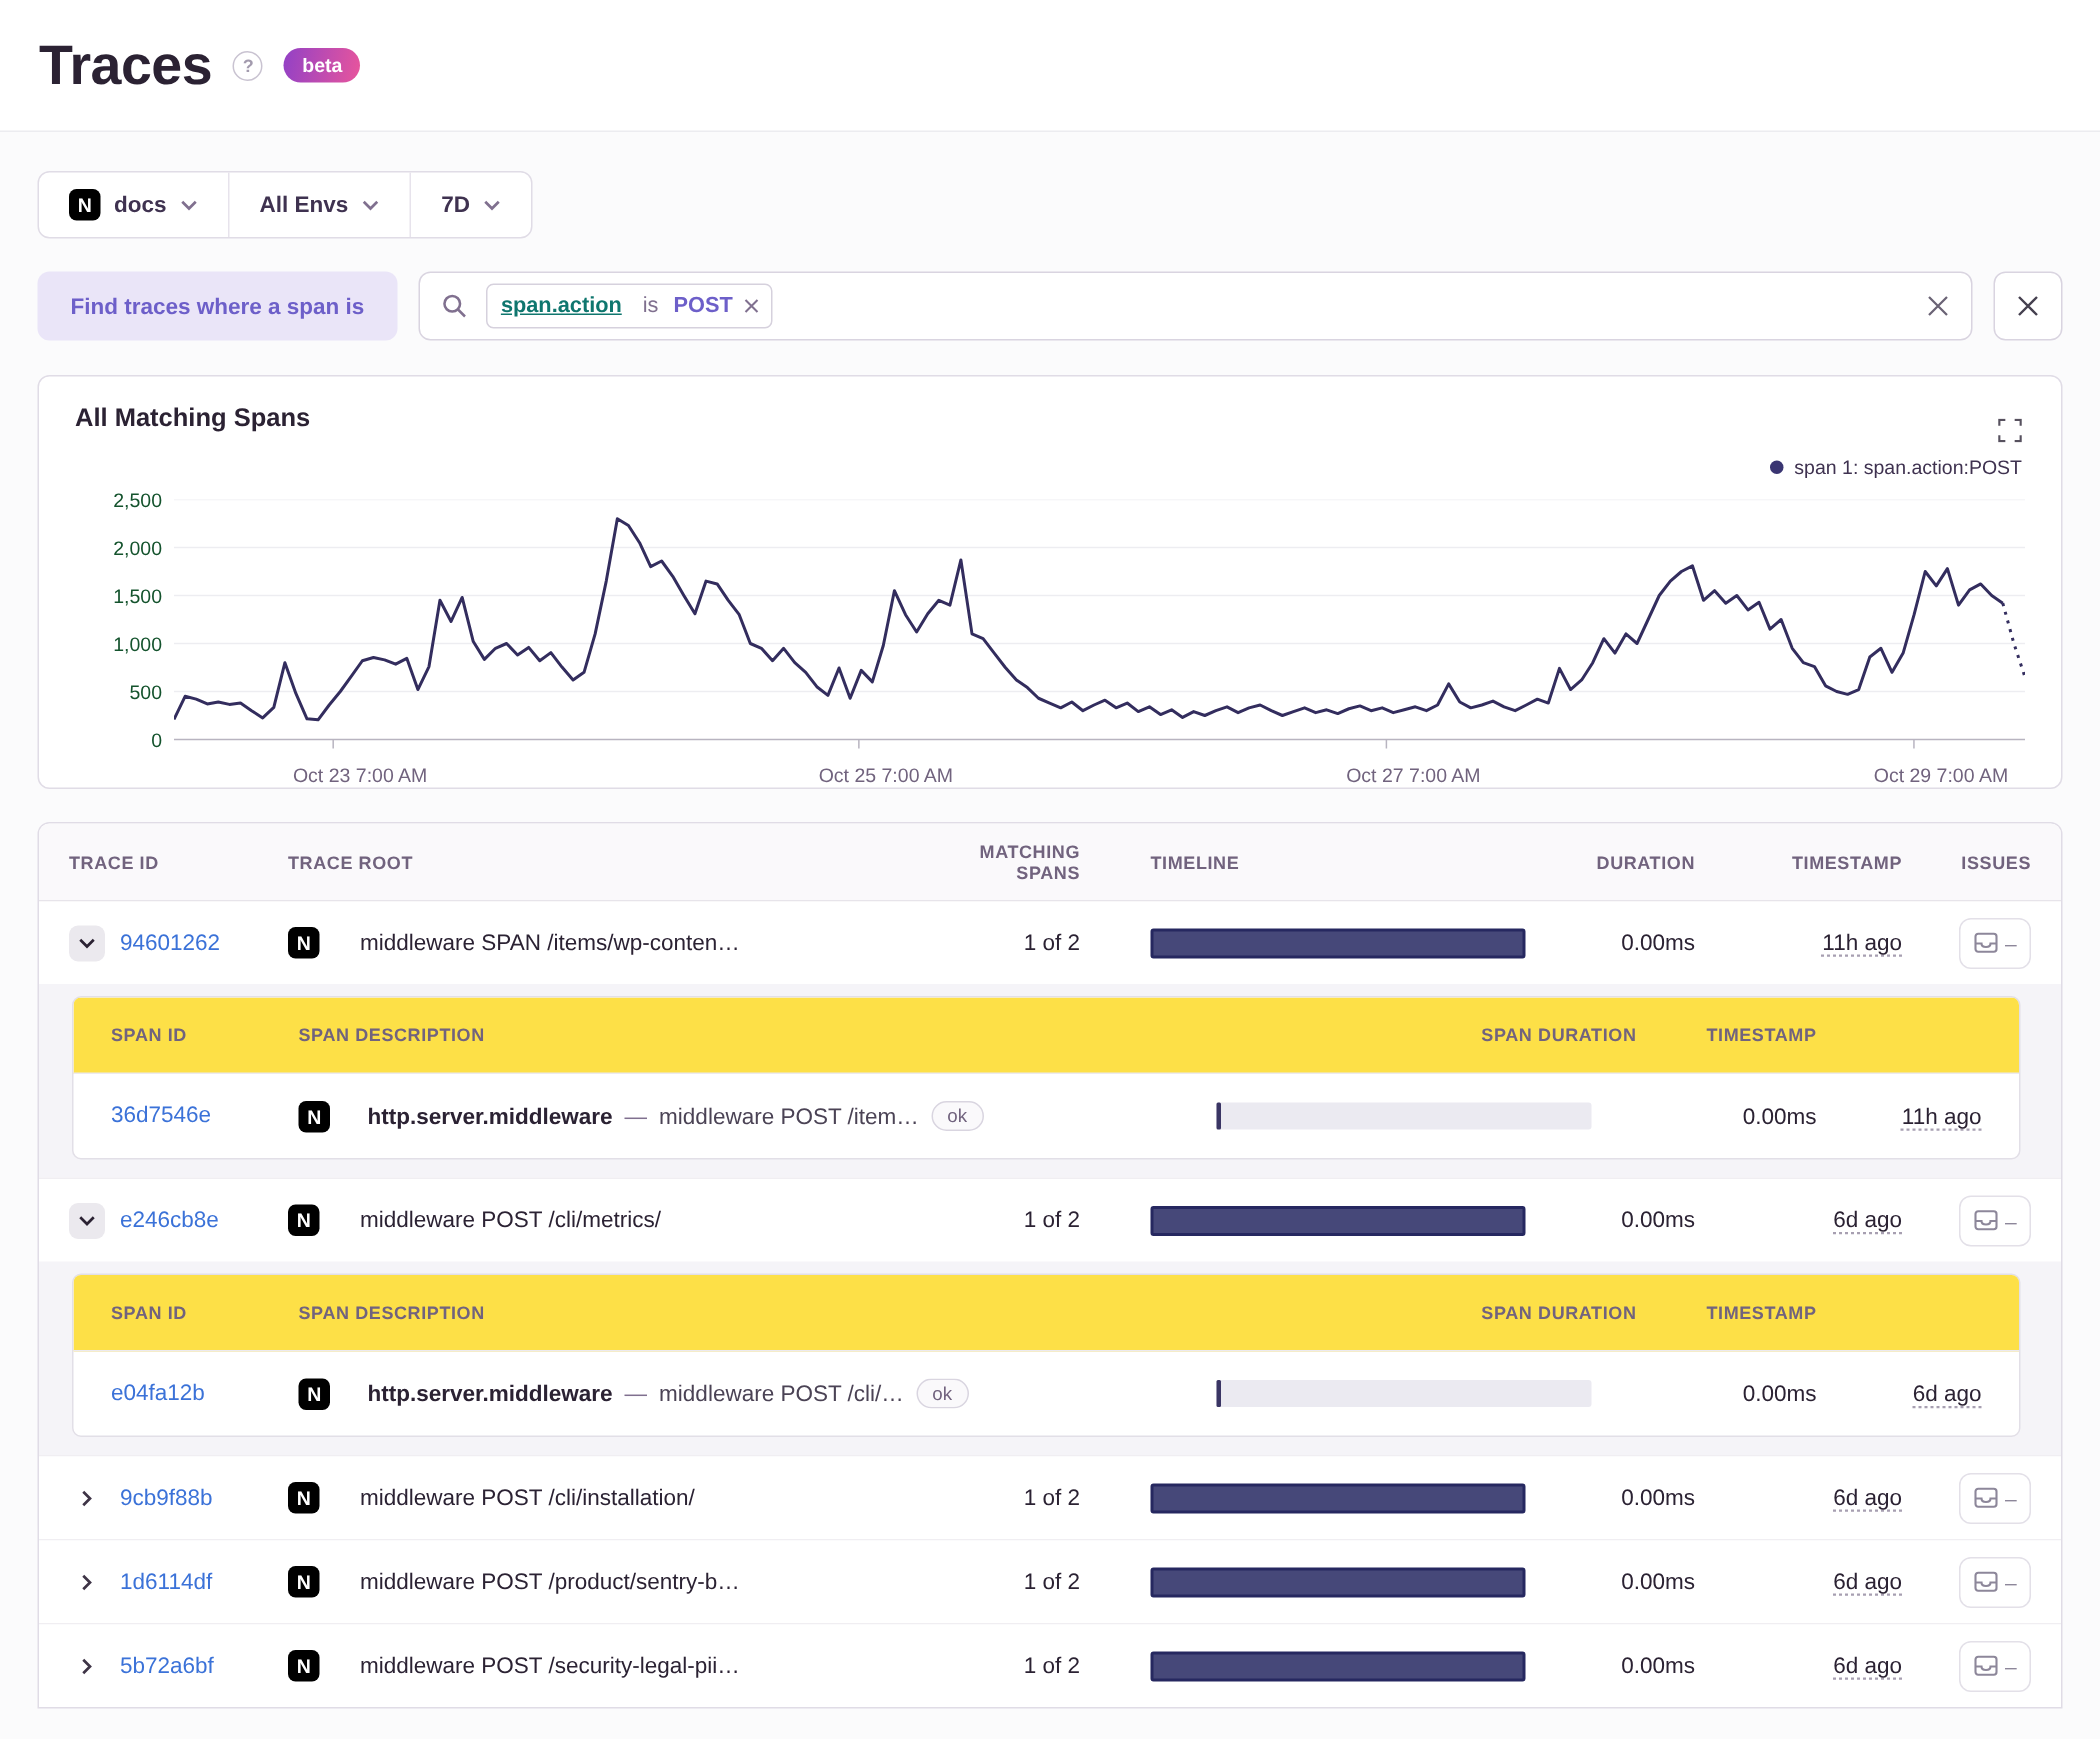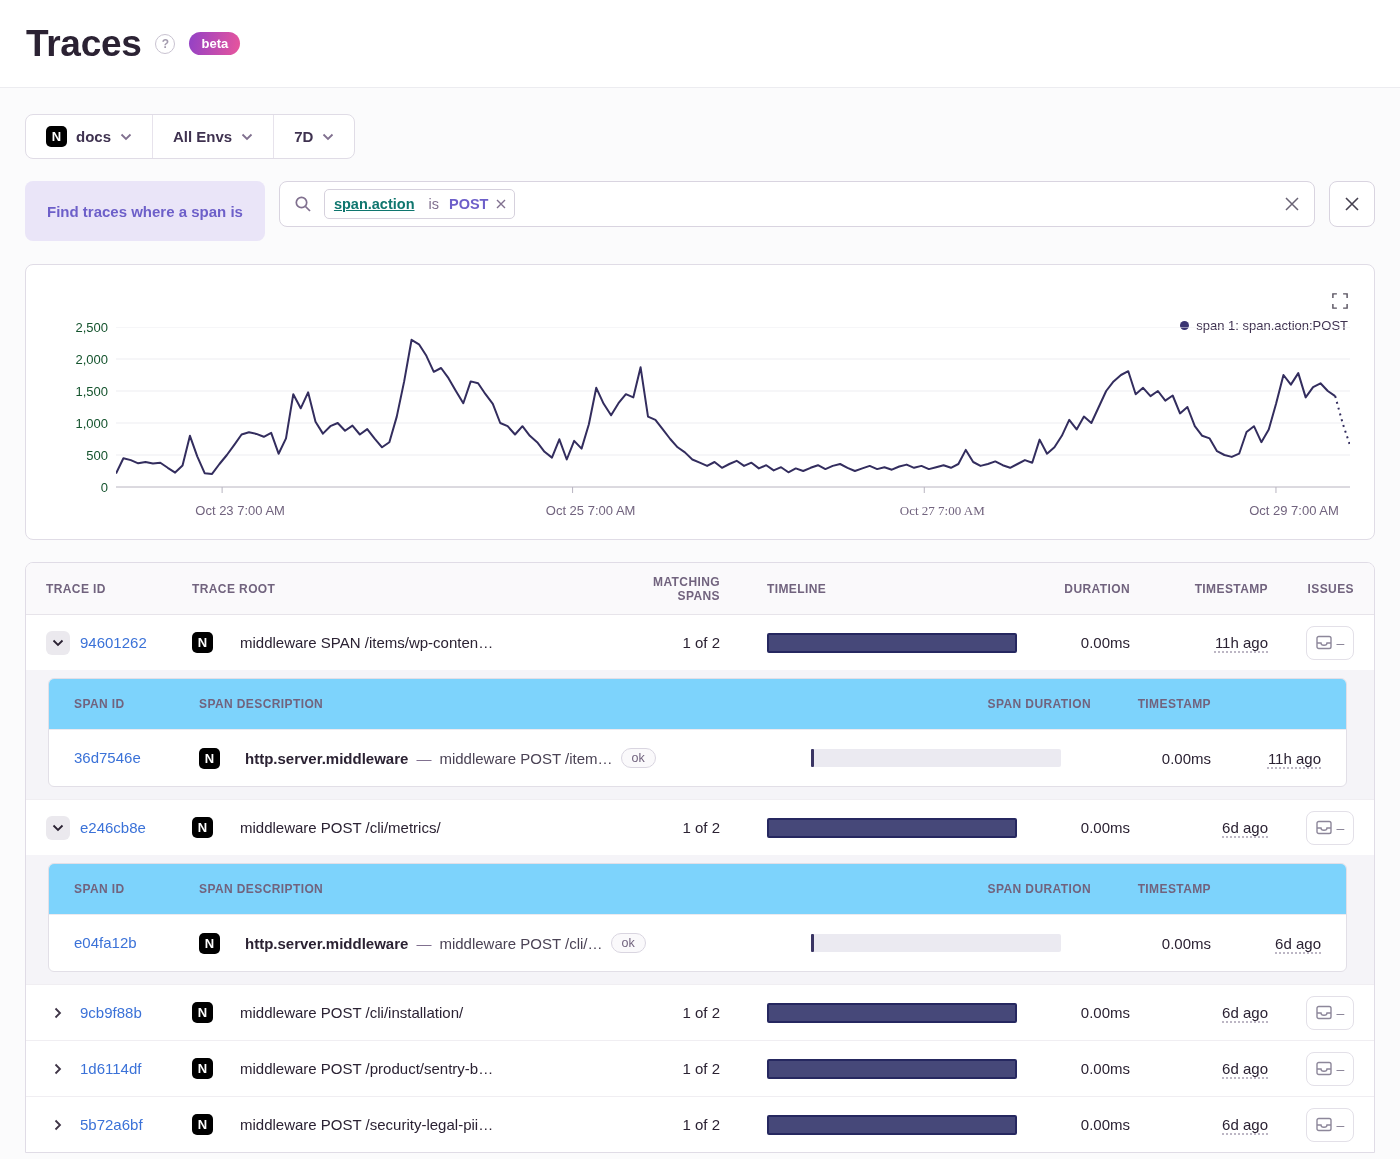"Find traces where a span" .span-label { height: 60px -> 46px }
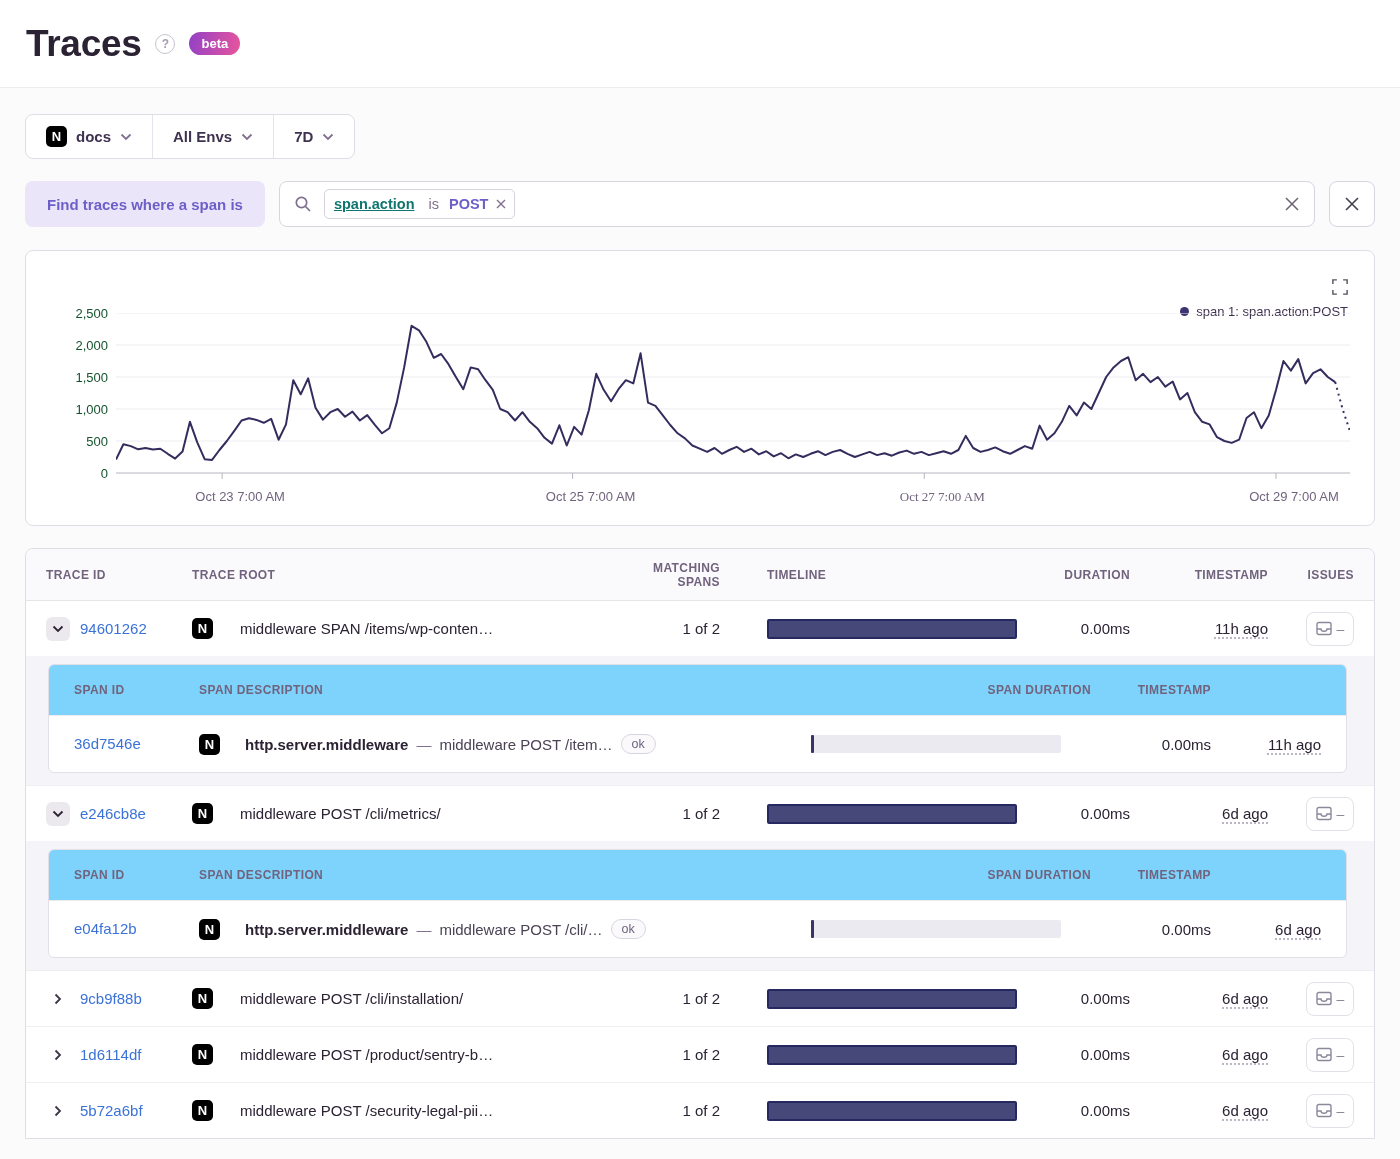"All Matching Spans" div.chart-title { html: none -> <div>All Matching Spans</div> }
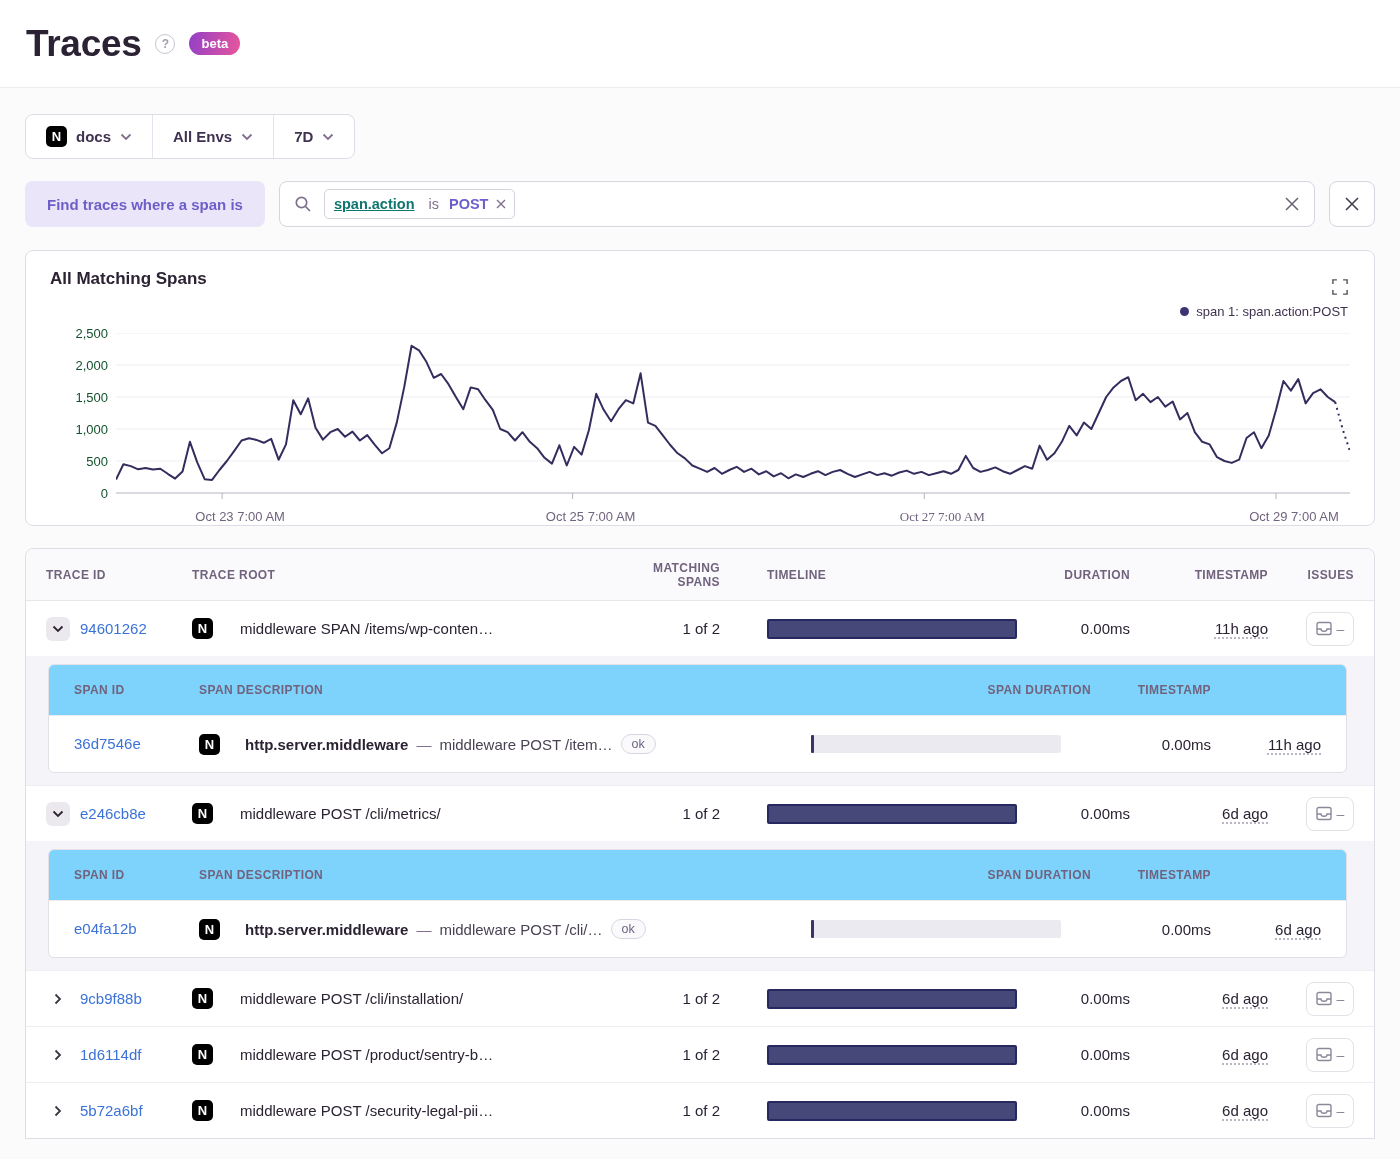"Oct 27 7:00 AM" div.x-label { font-family: Liberation Serif, serif -> none }
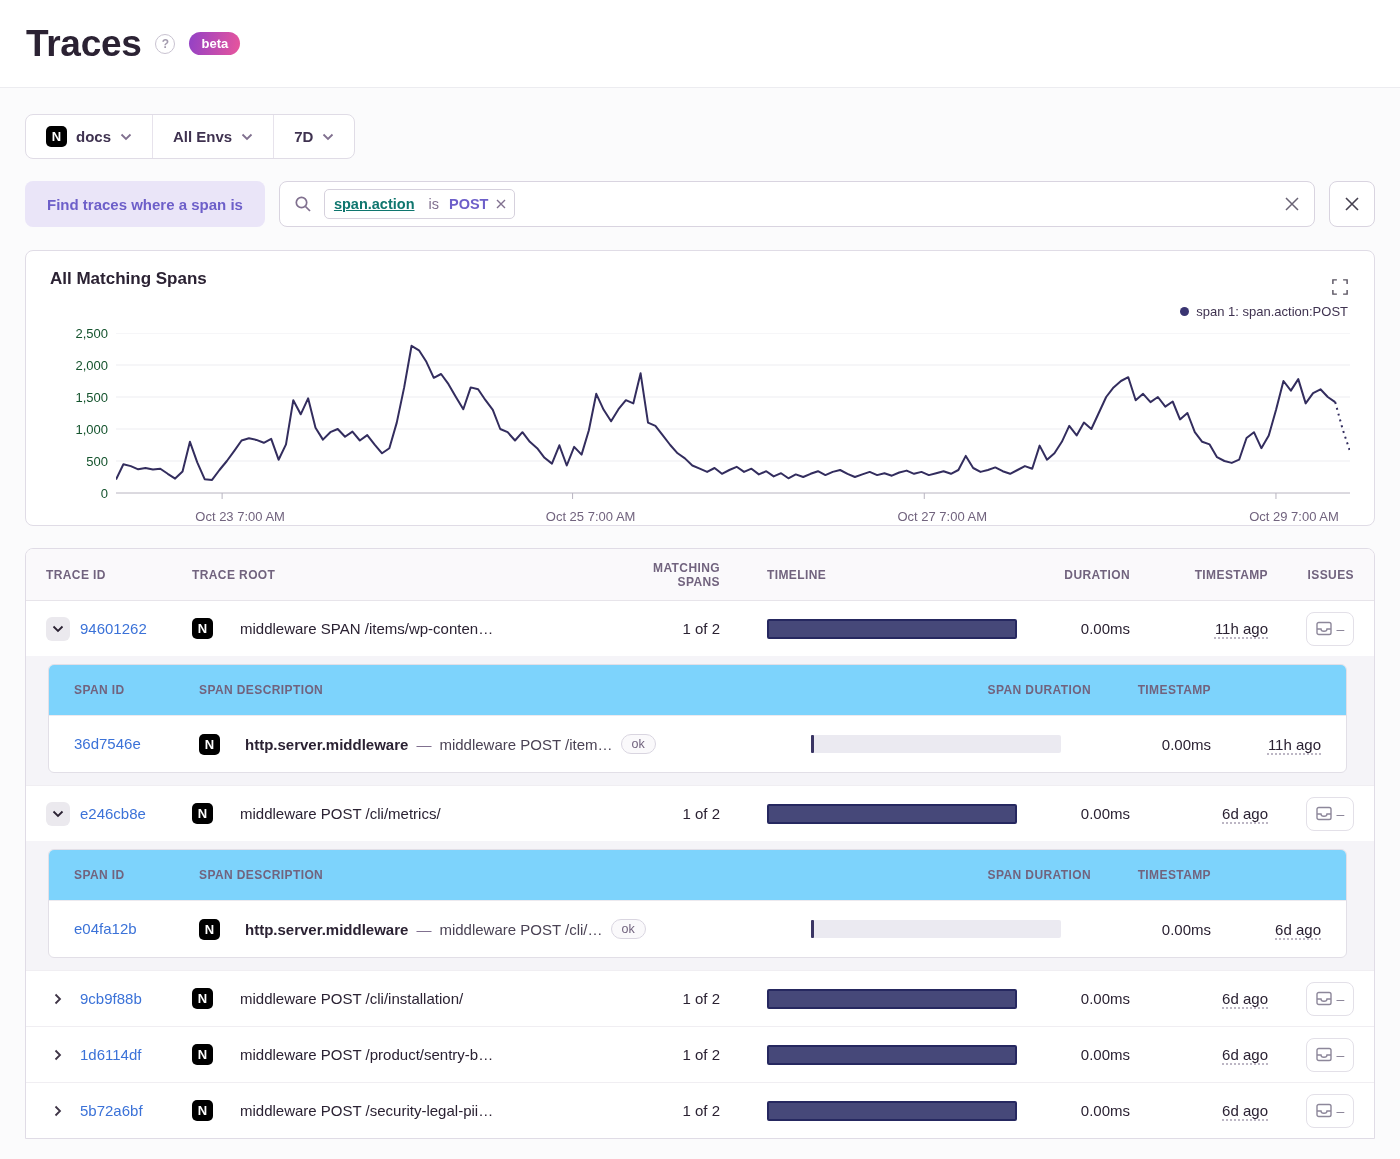"SPAN ID" .span-head { background: #7dd3fc -> #fde047 }
